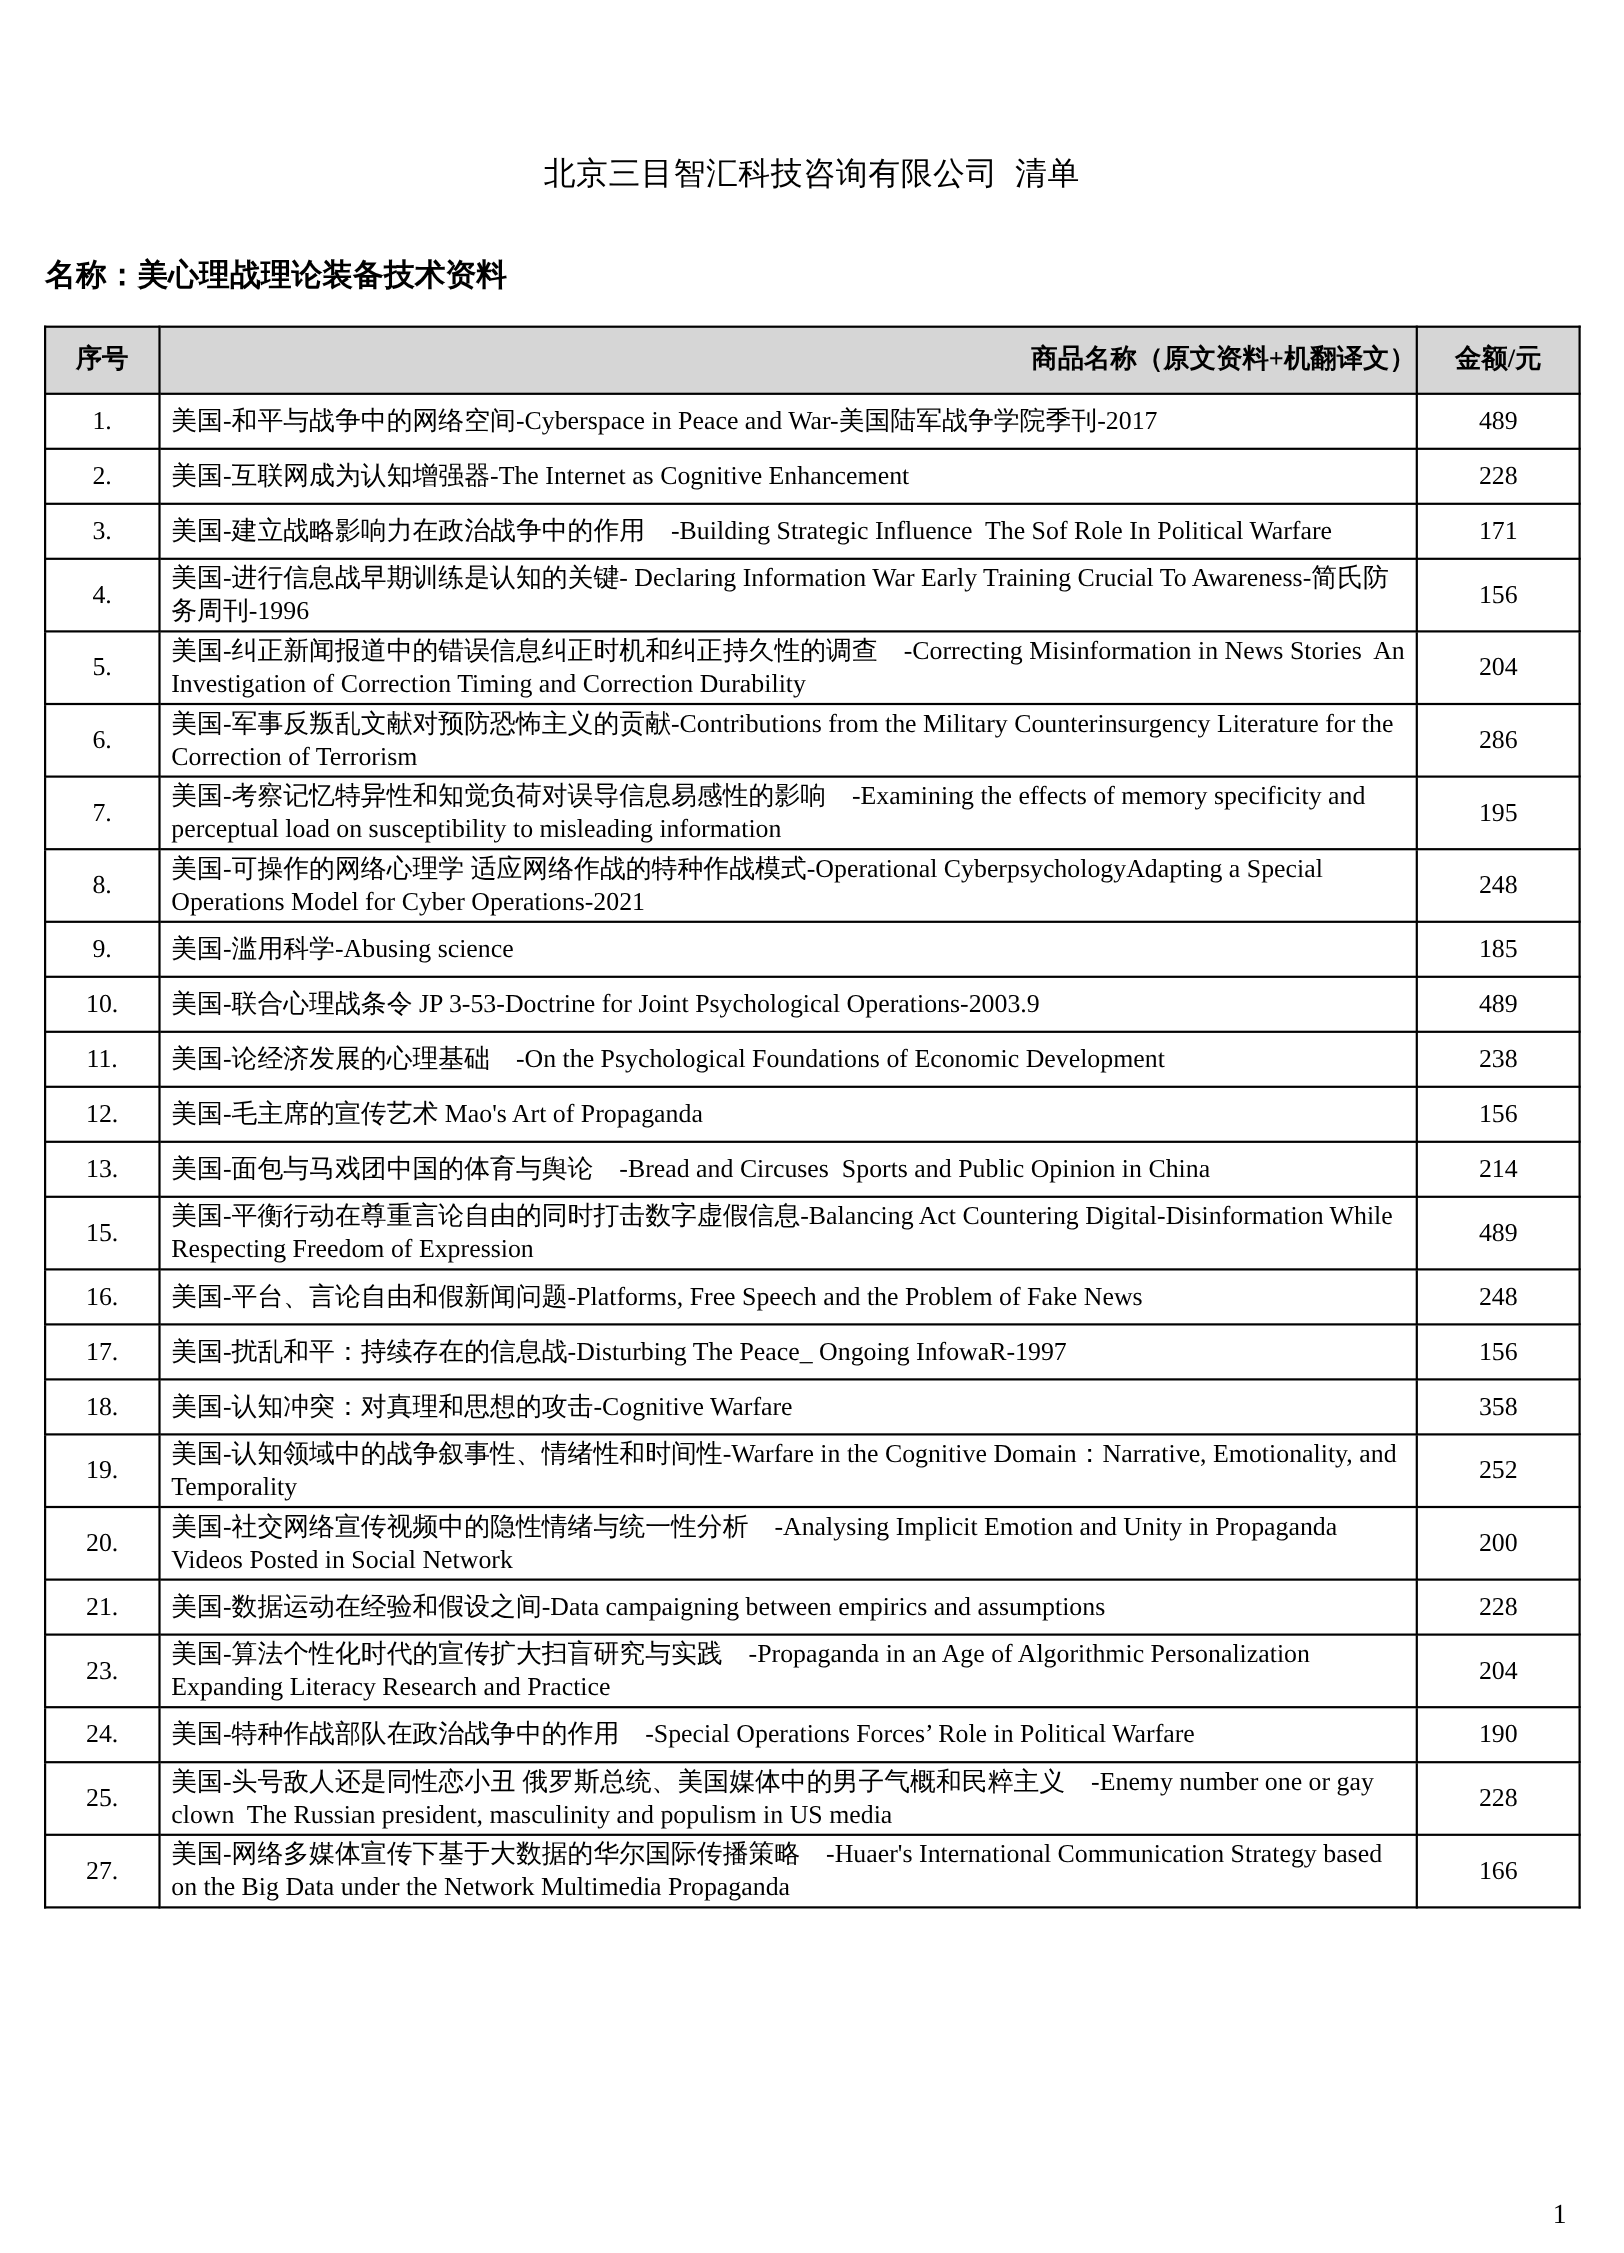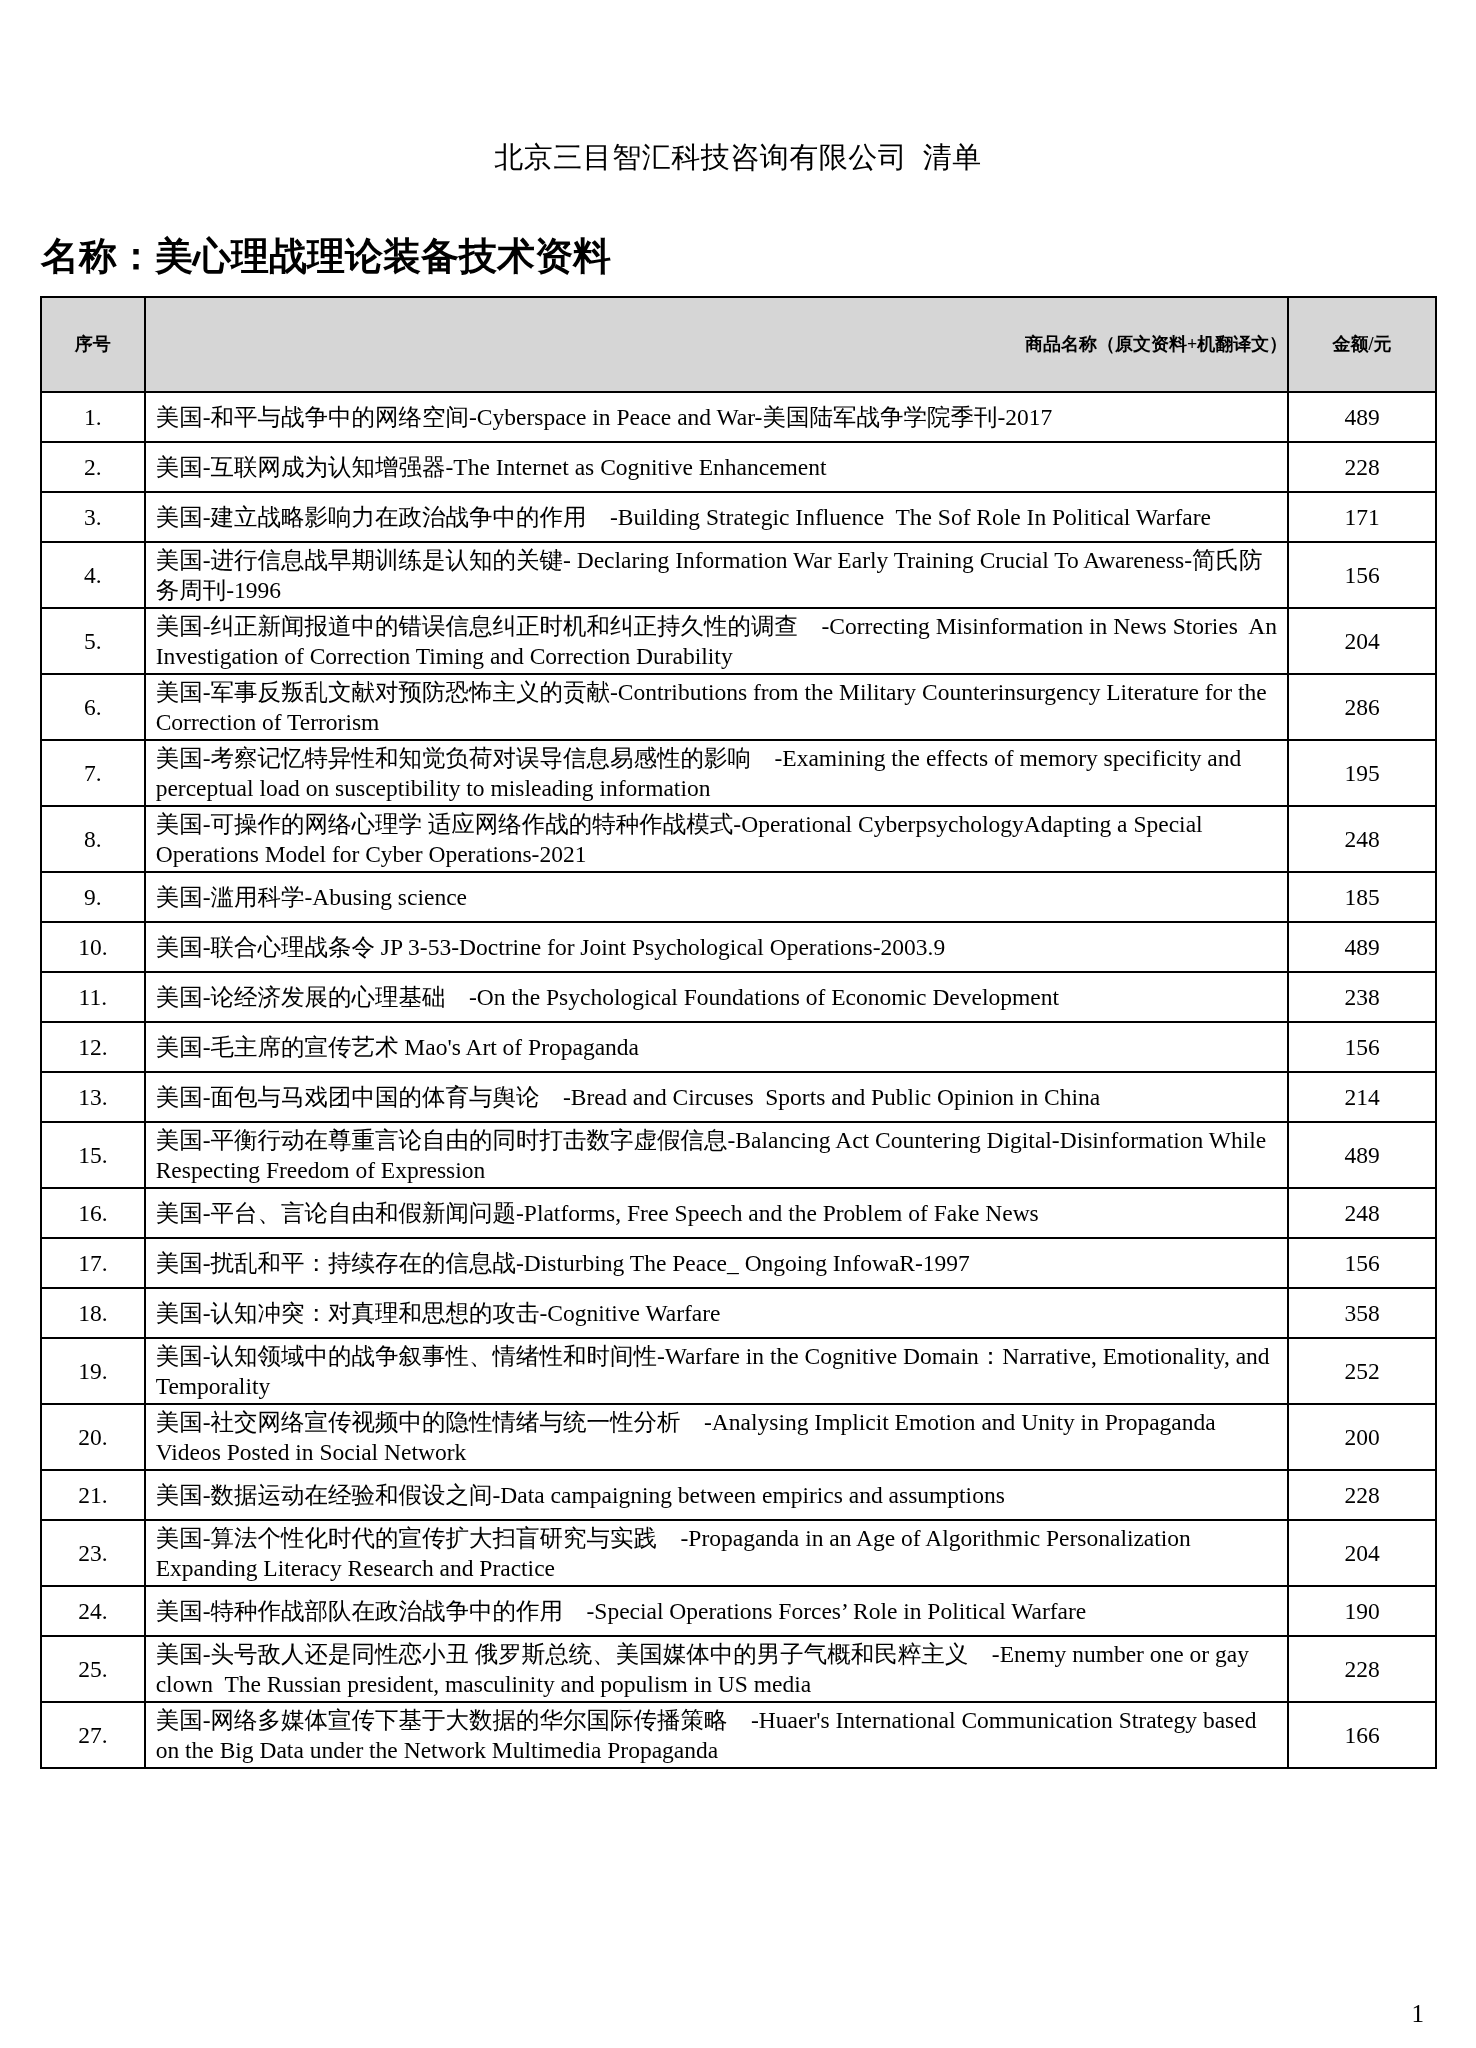"名称：美心理战理论装备技术资料" .list-name { font-size: 38px -> 28px }
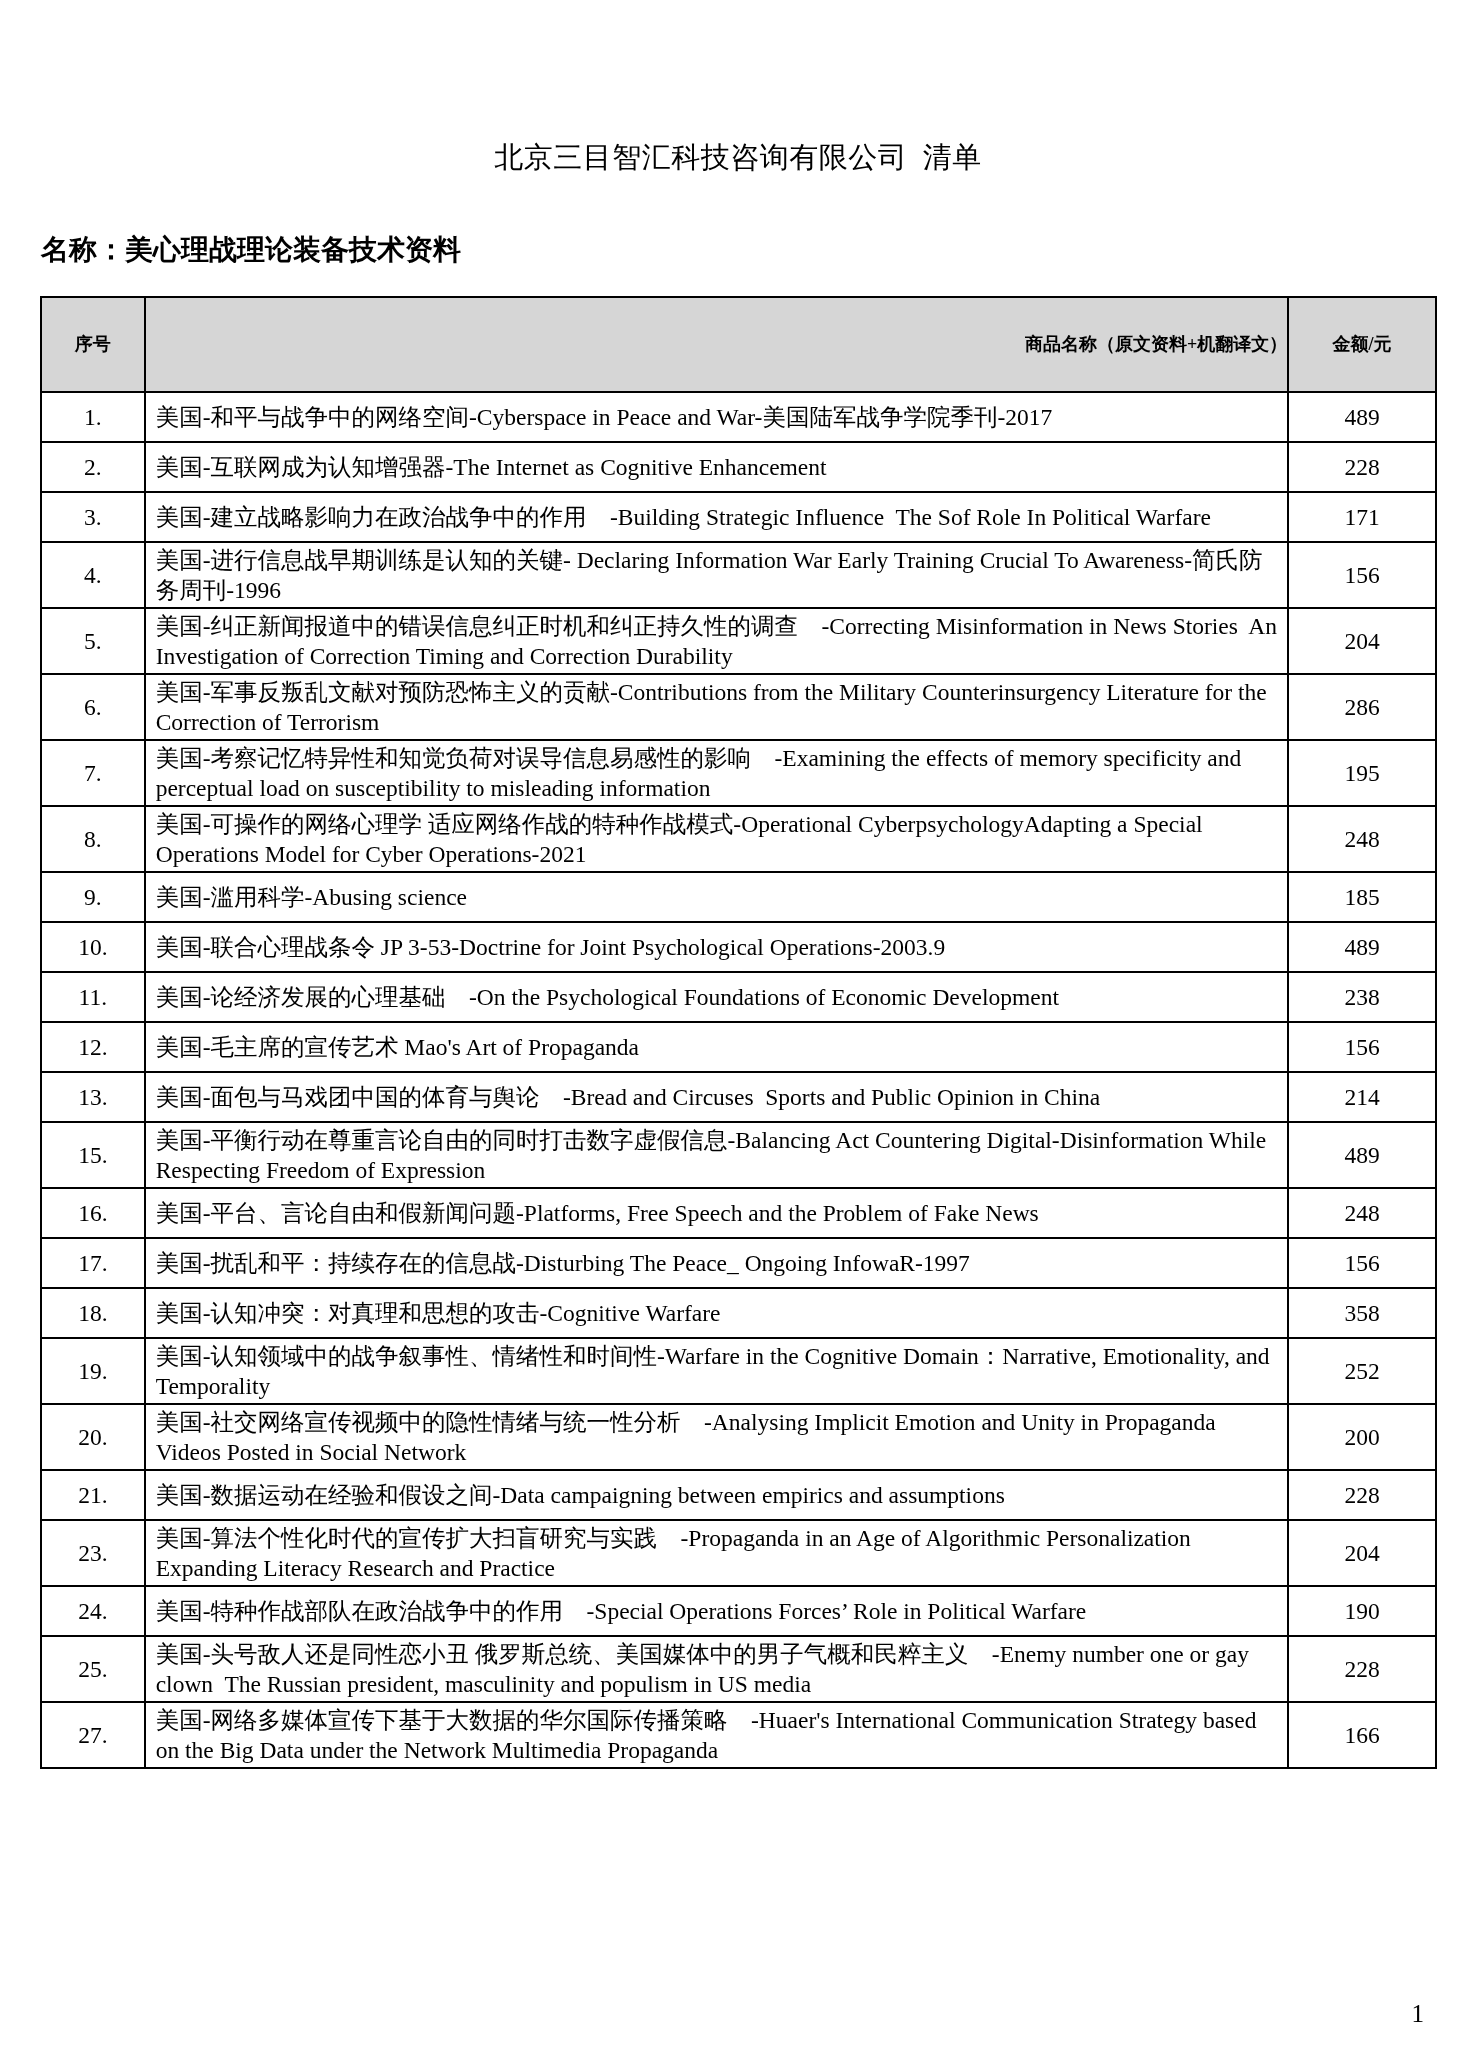"序号" table.items thead th { font-size: 18px -> 24px; padding: 32px 0 -> 15px 0 }
